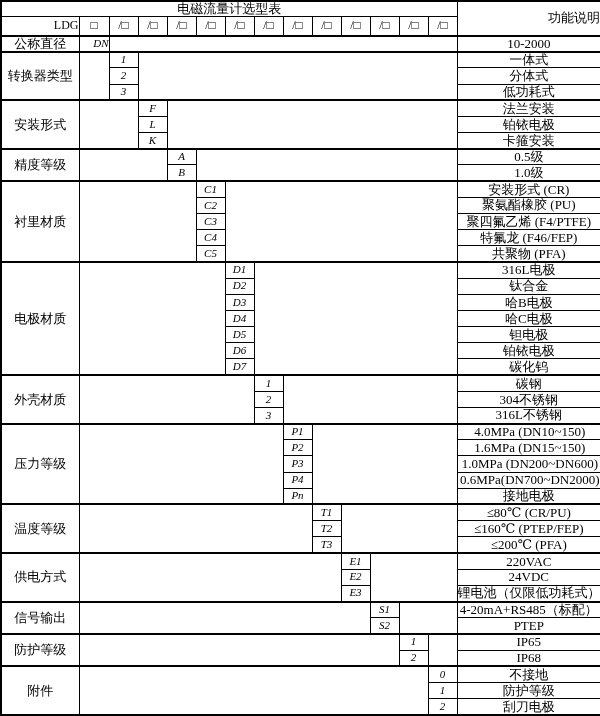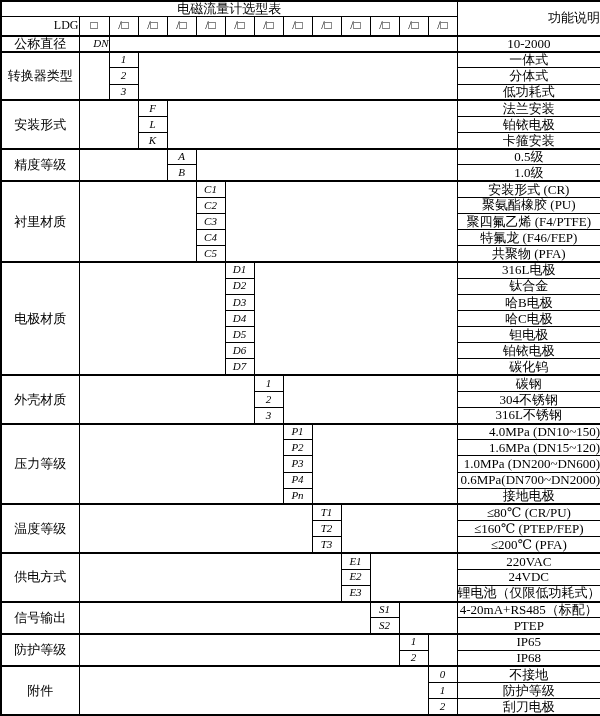"4.0MPa (DN10~150)" .desc.al { text-align: right -> center }
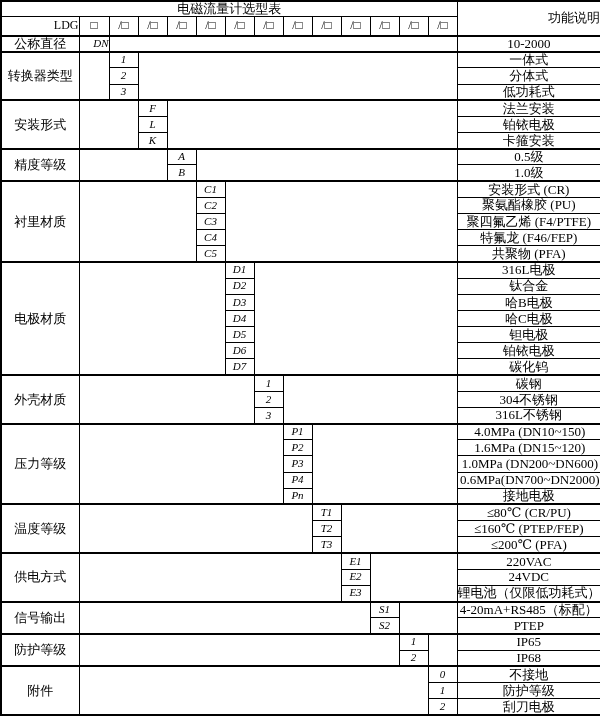"1.6MPa (DN15~120)" td.desc { text: 120 -> 150 }
